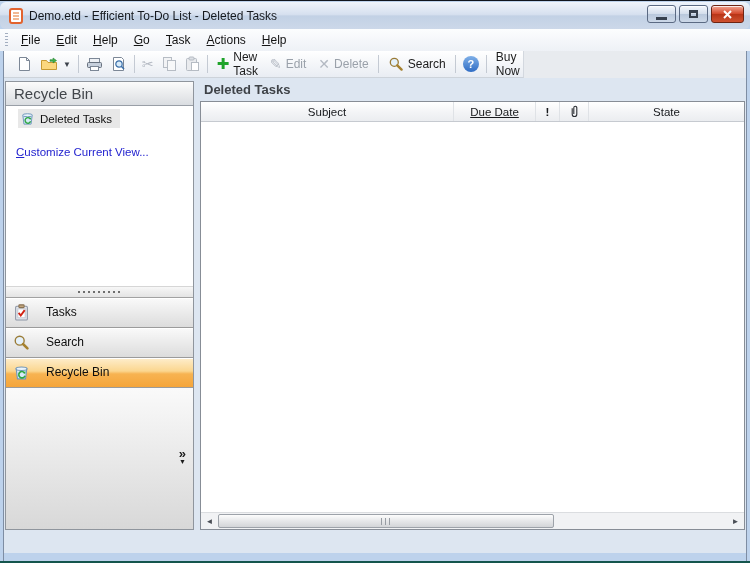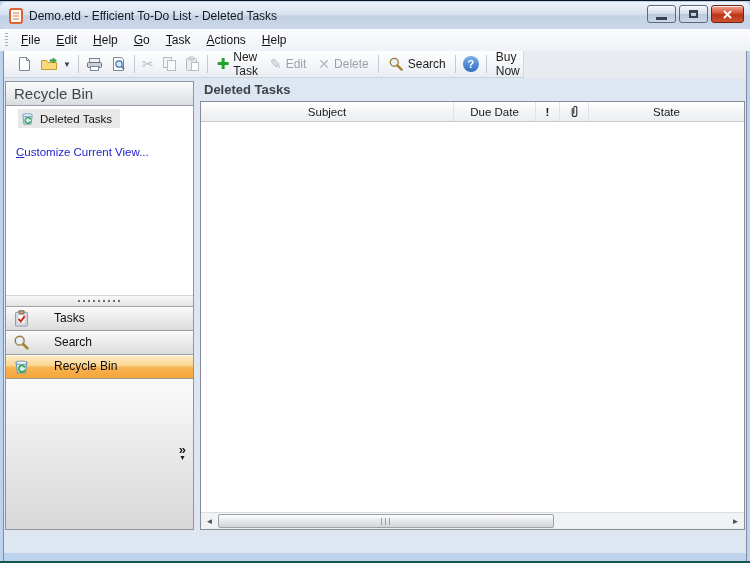"Due Date" .col-due { text-decoration: none -> underline }
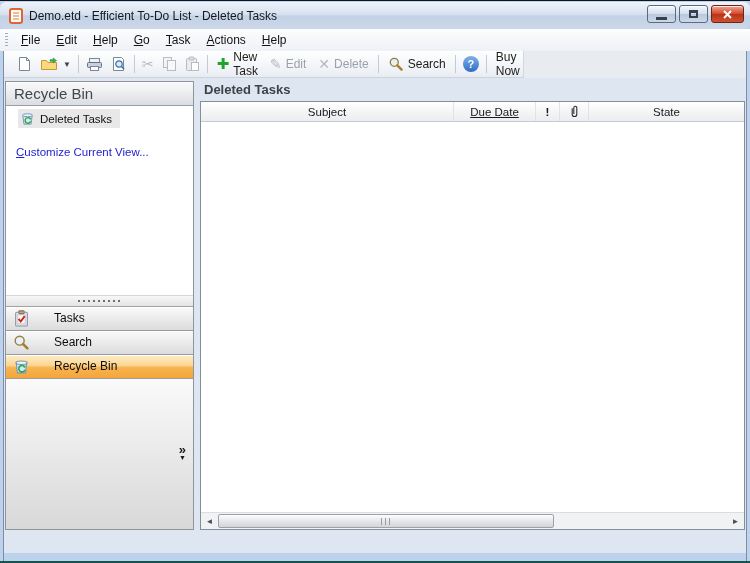"Tasks" .nav-btn { gap: 24px -> 16px; height: 24px -> 30px }
